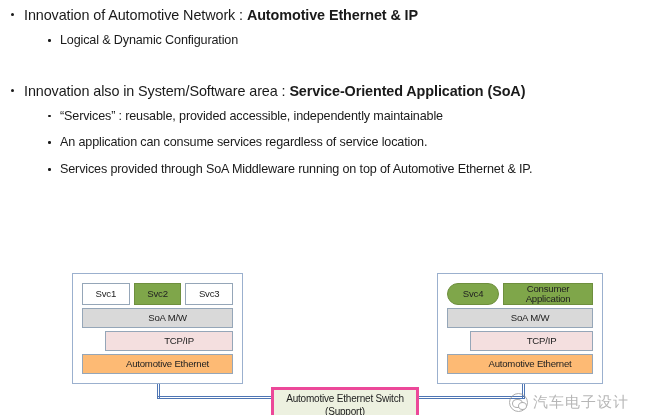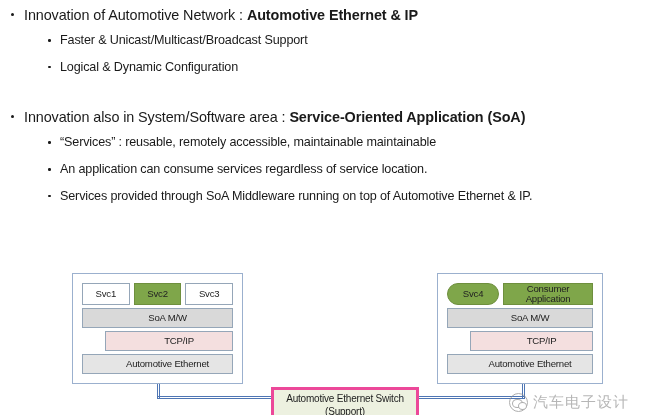"Faster & Unicast/Multicast/Broadcast" div.bullet-l2 { html: <div> <span></span><span>Faster &amp; Unicast/Multicast/Broadcast Support</span> </div> -> none }
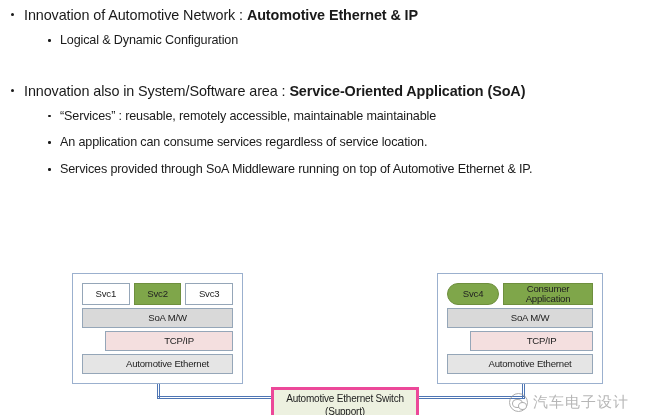"“Services” : reusable, remotely" span { text: remotely accessible, maintainable -> provided accessible, independently }
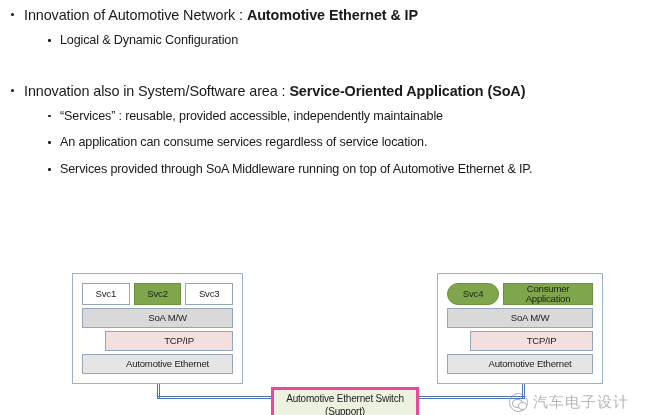"Automotive Ethernet" .lay-eth { background: #e5e5e5 -> #fdba74 }
